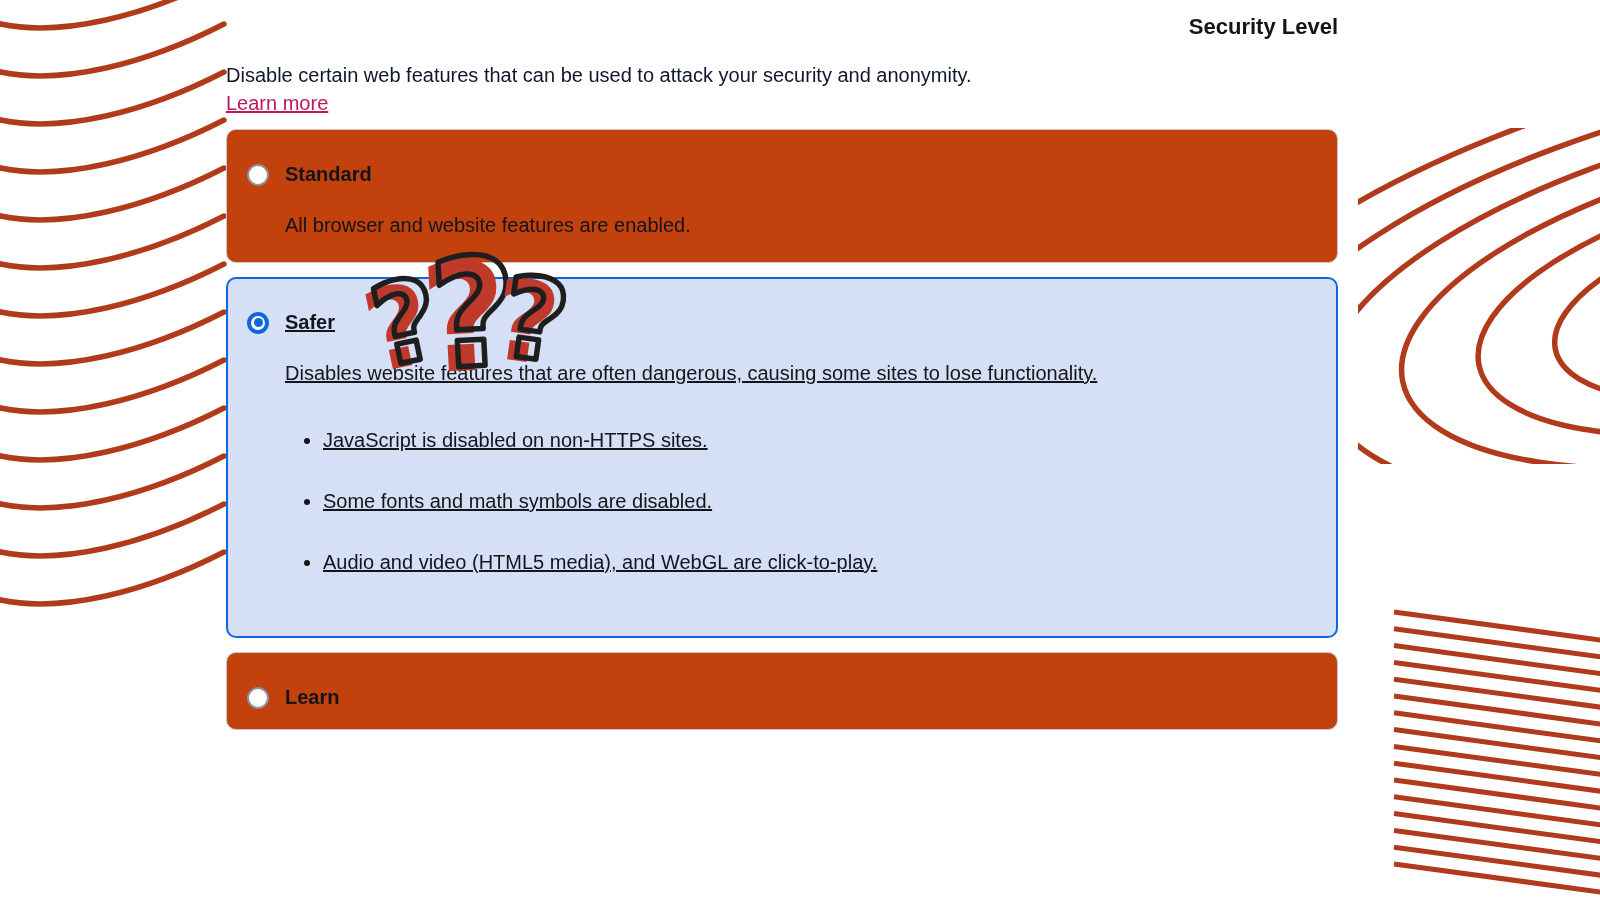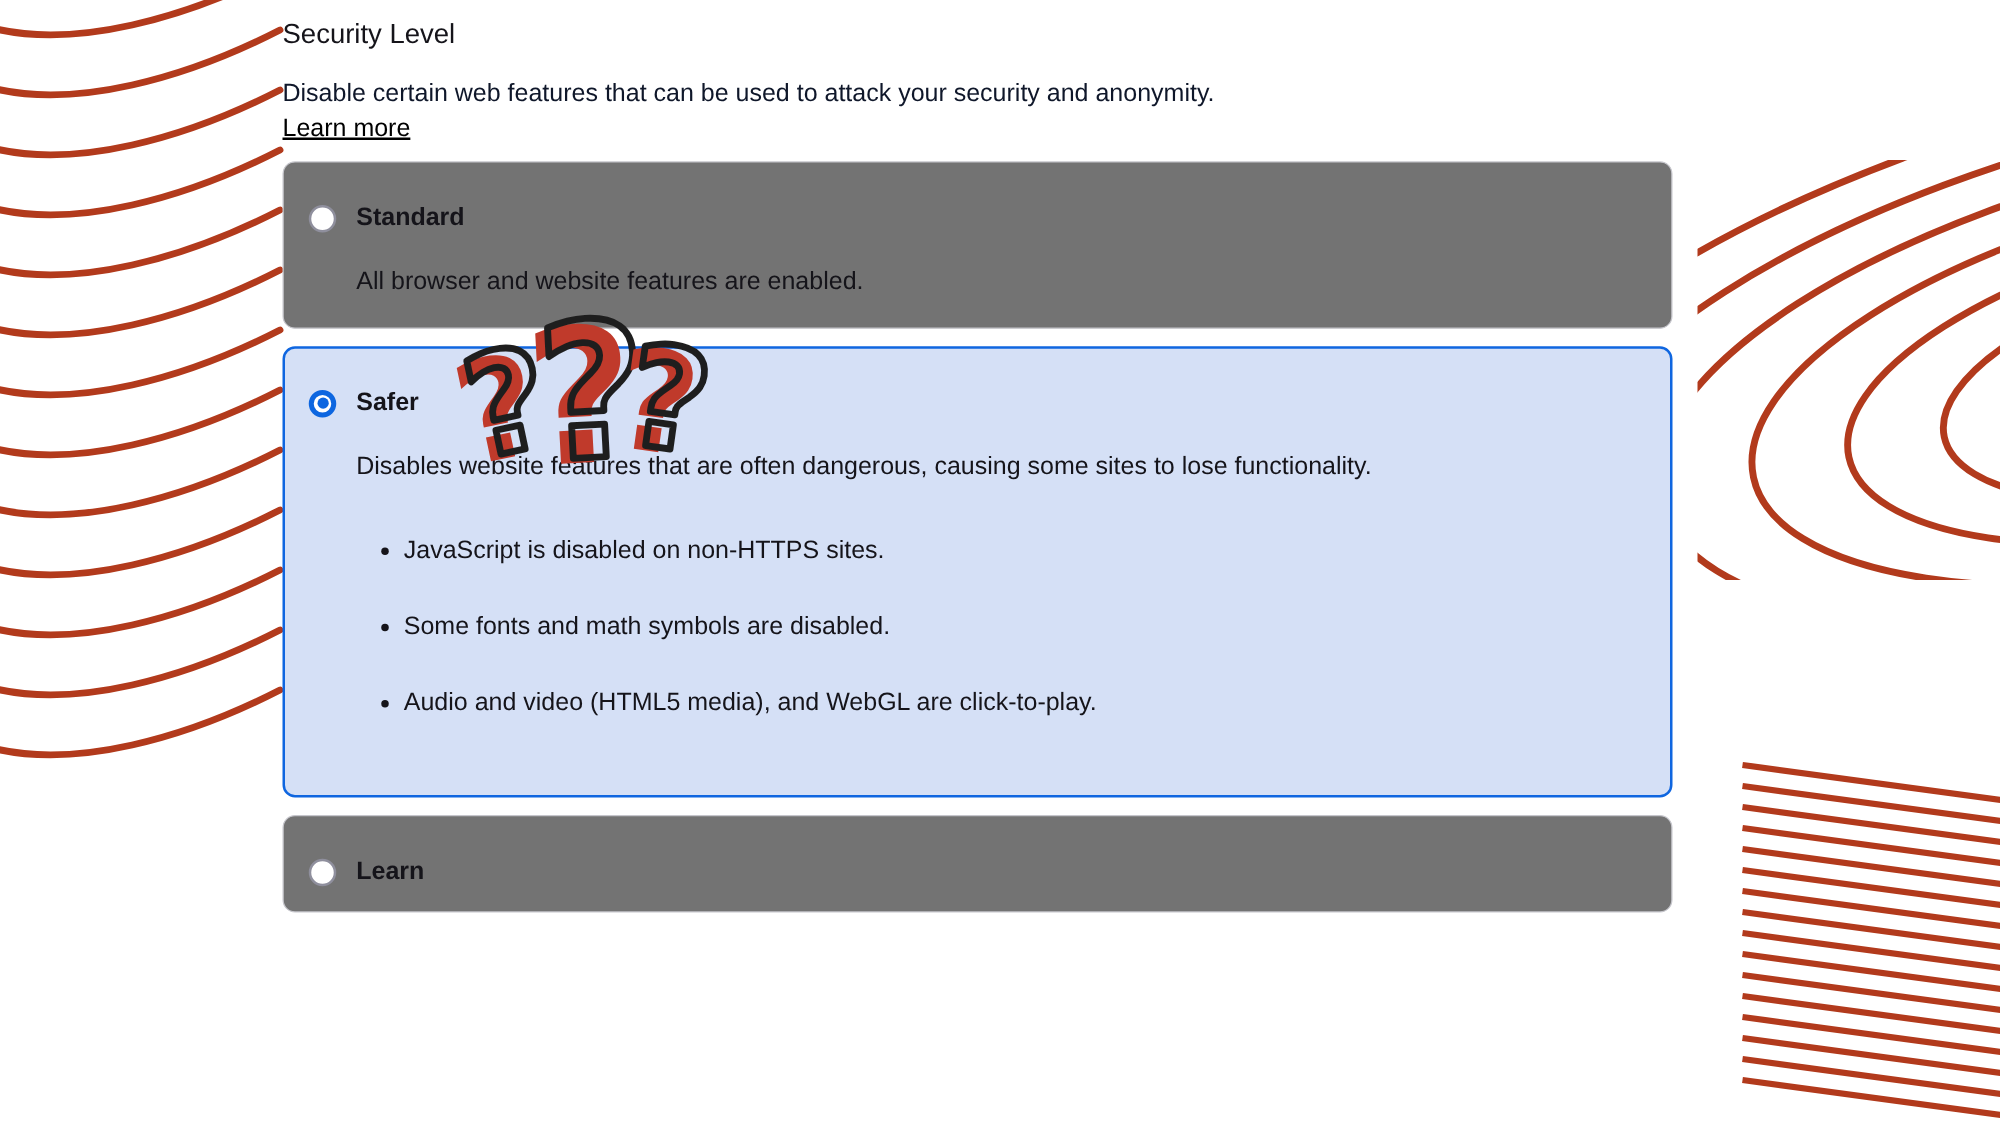"Security Level" .page-title { font-weight: 400 -> 700; text-align: none -> right }
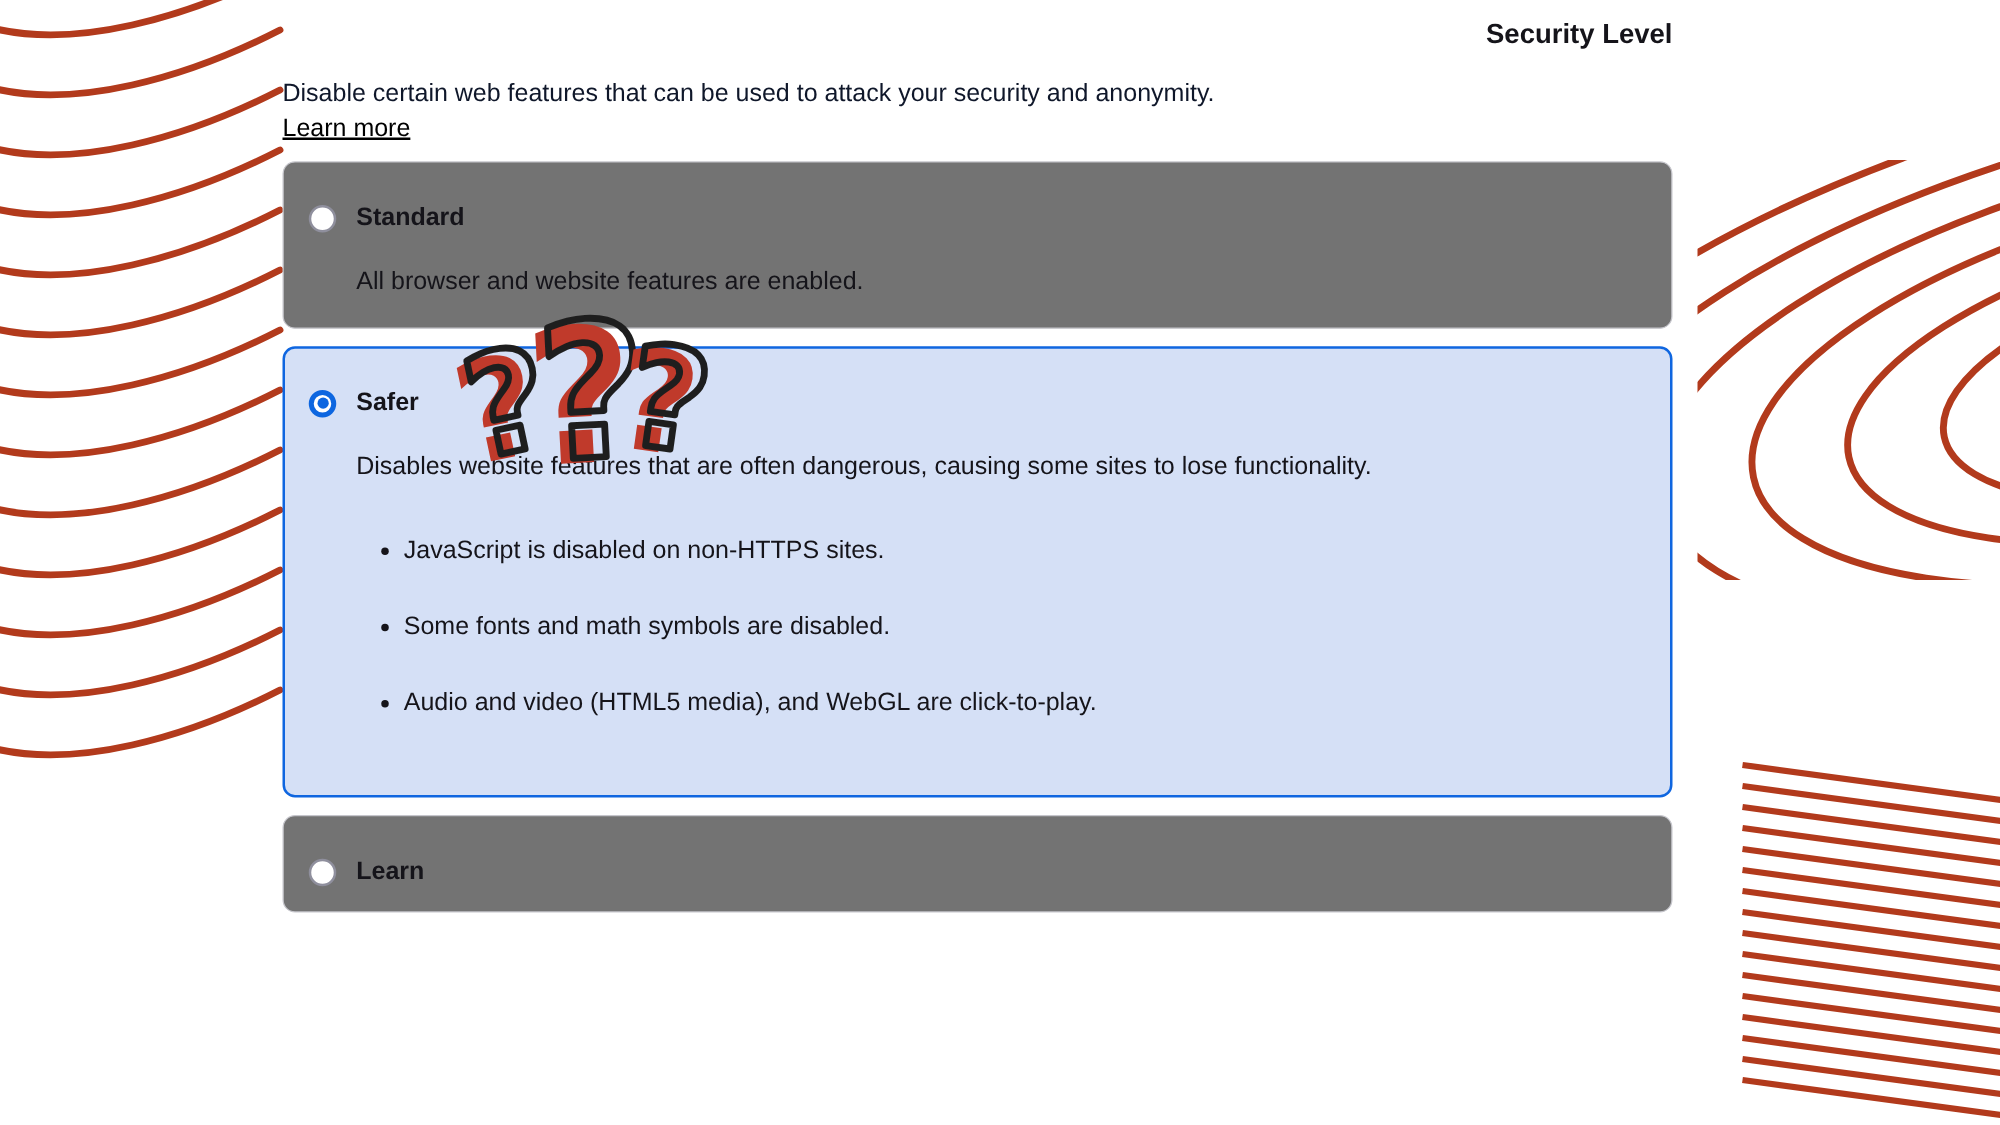"Learn more" .learn-more { color: #000000 -> #be185d }
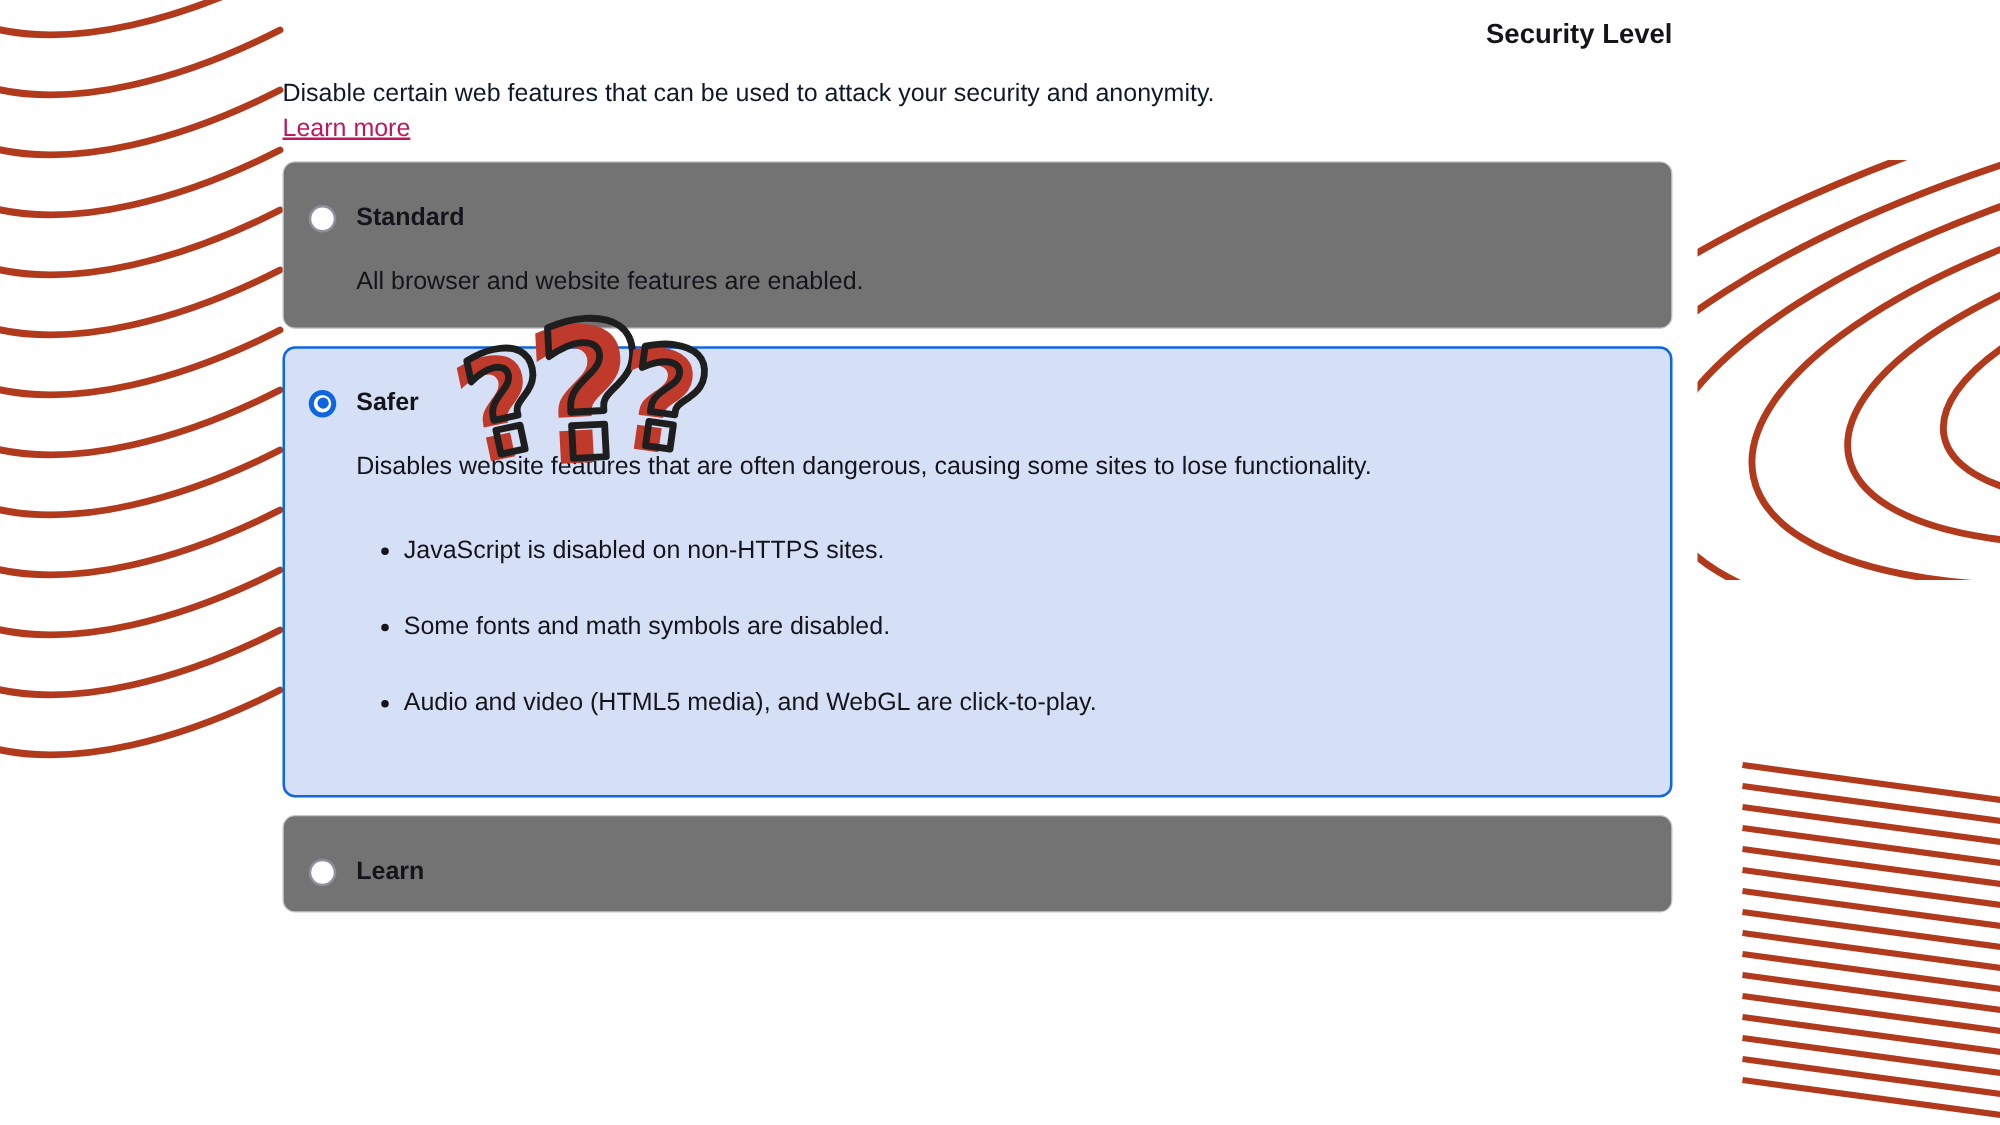"Standard" .card { background: #737373 -> #c2410c }
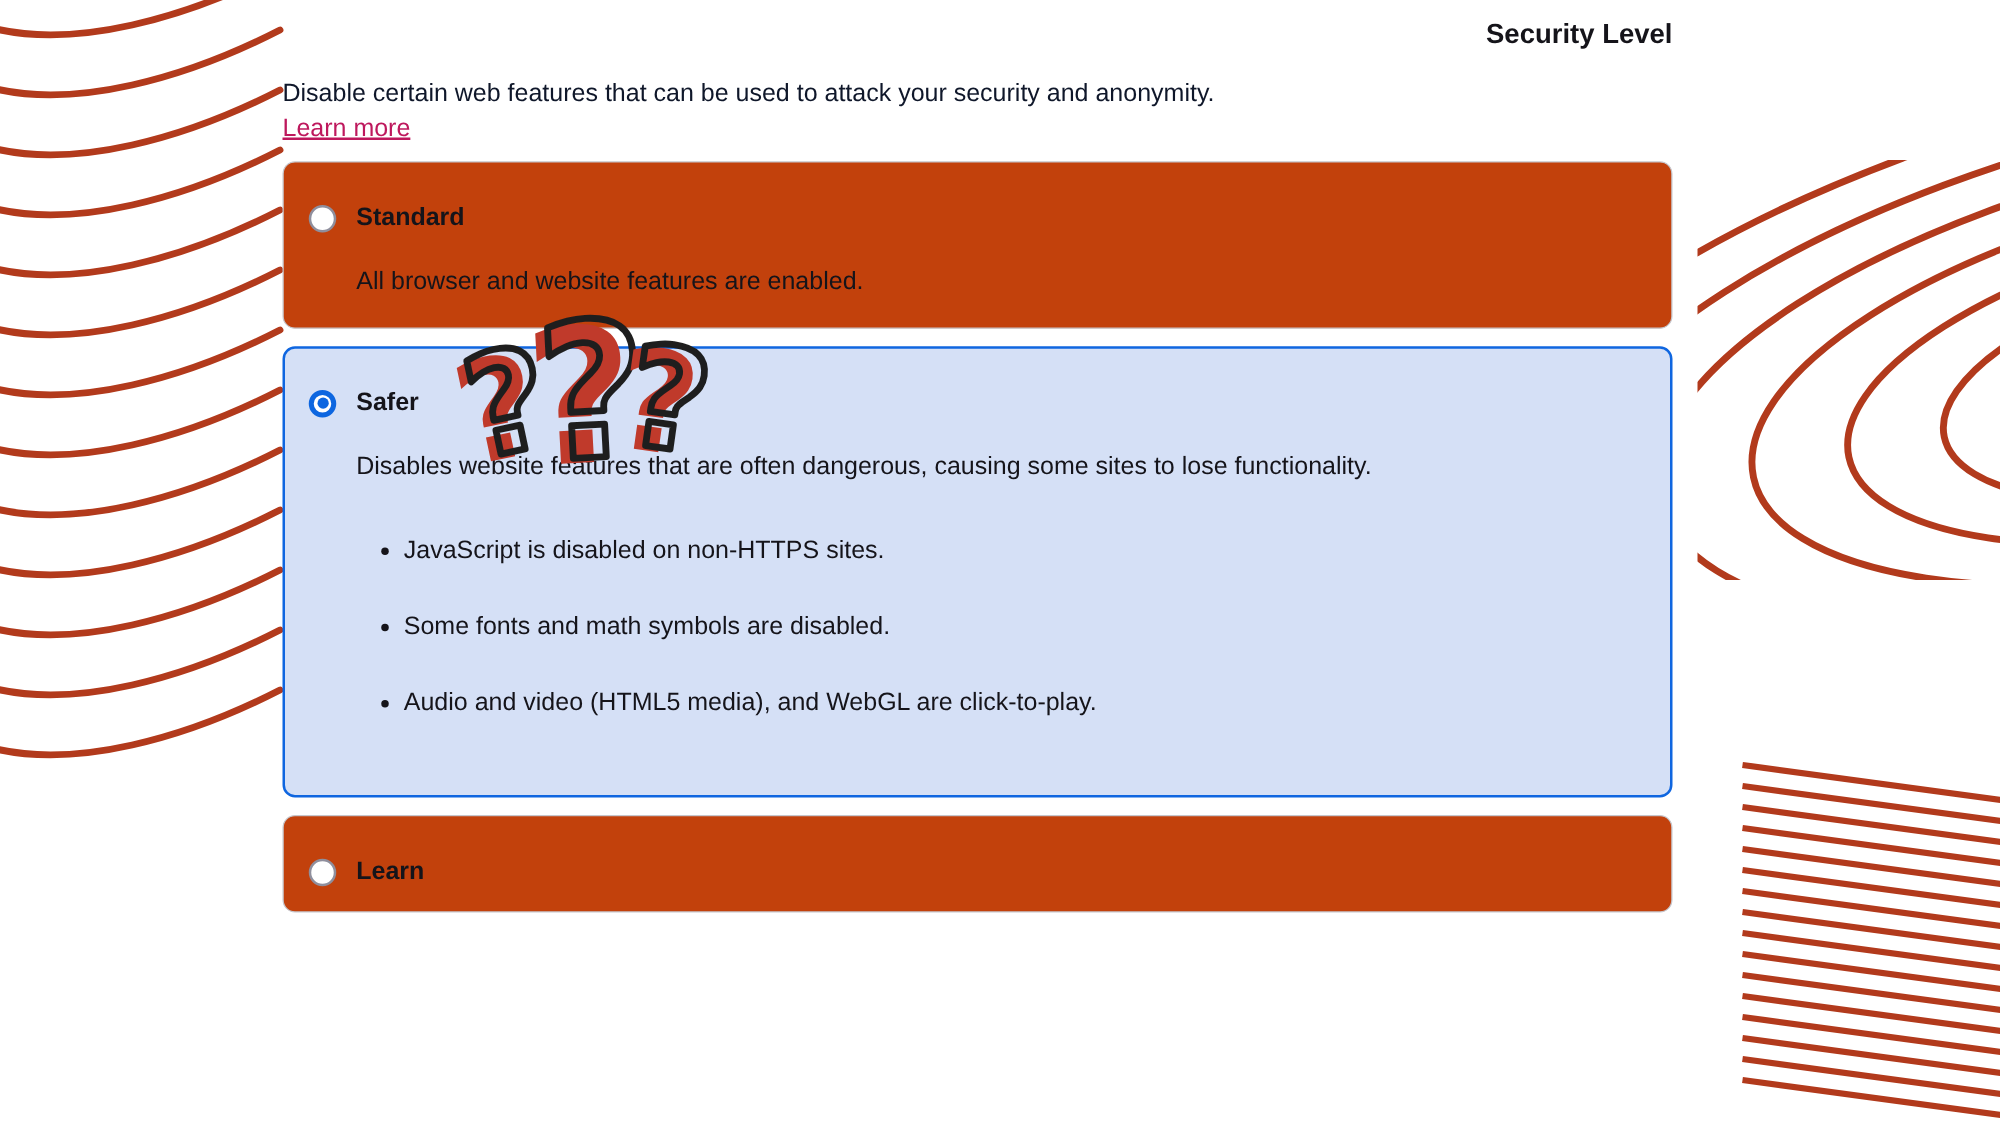"Safer" .card.selected { text-decoration: none -> underline }
